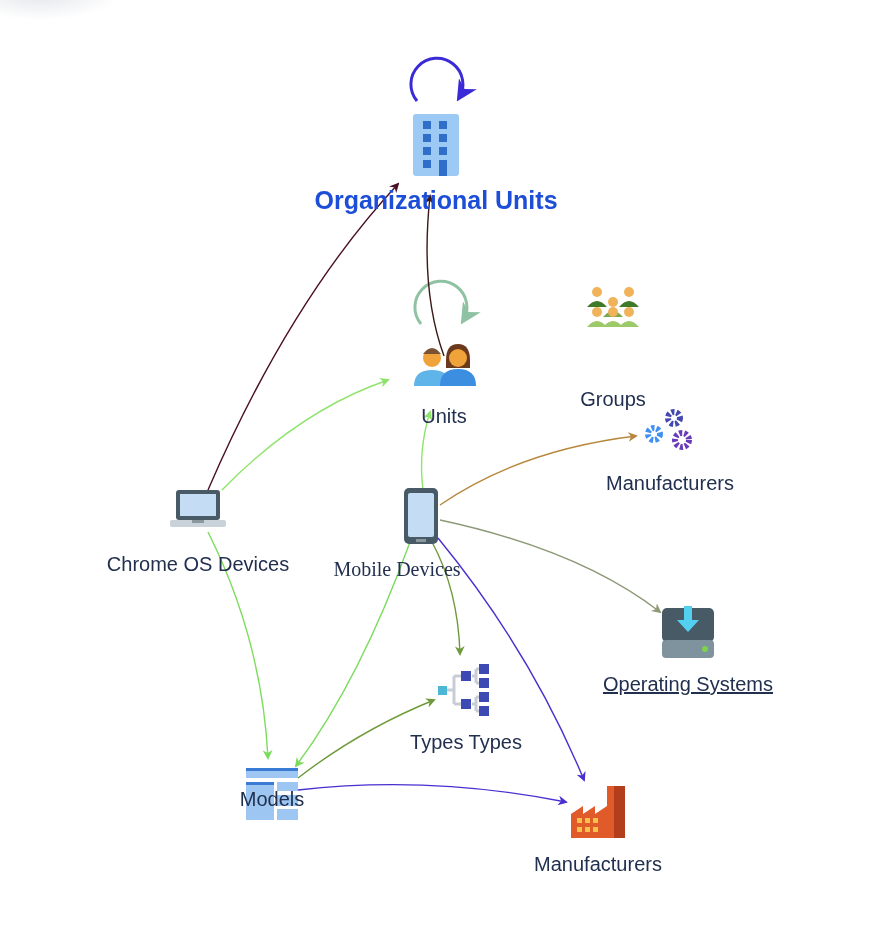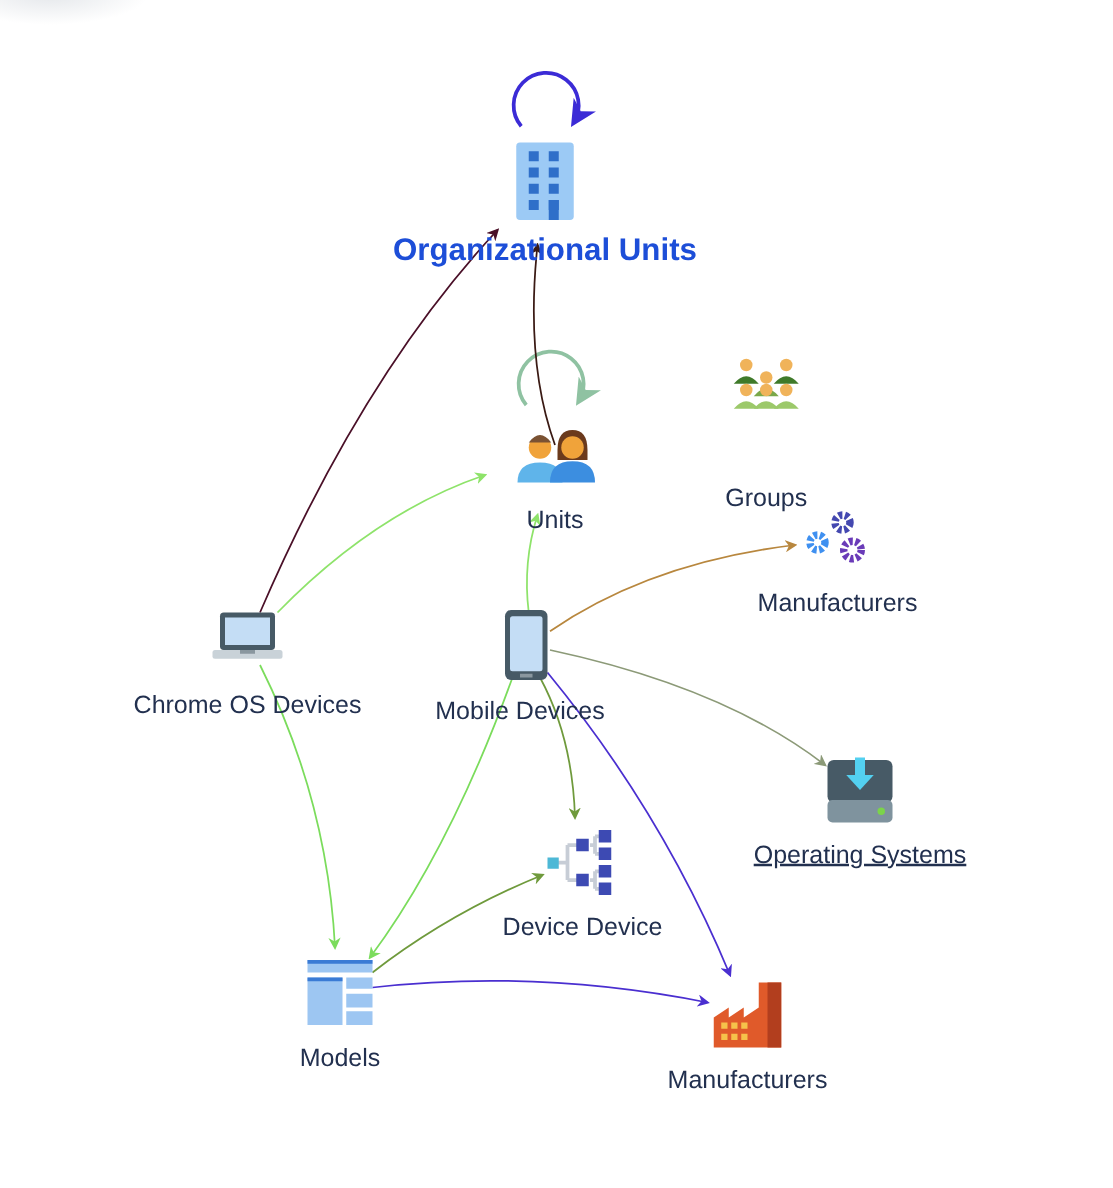"Mobile Devices" div.node-label { font-family: none -> Liberation Serif, serif; left: 416px -> 397px }
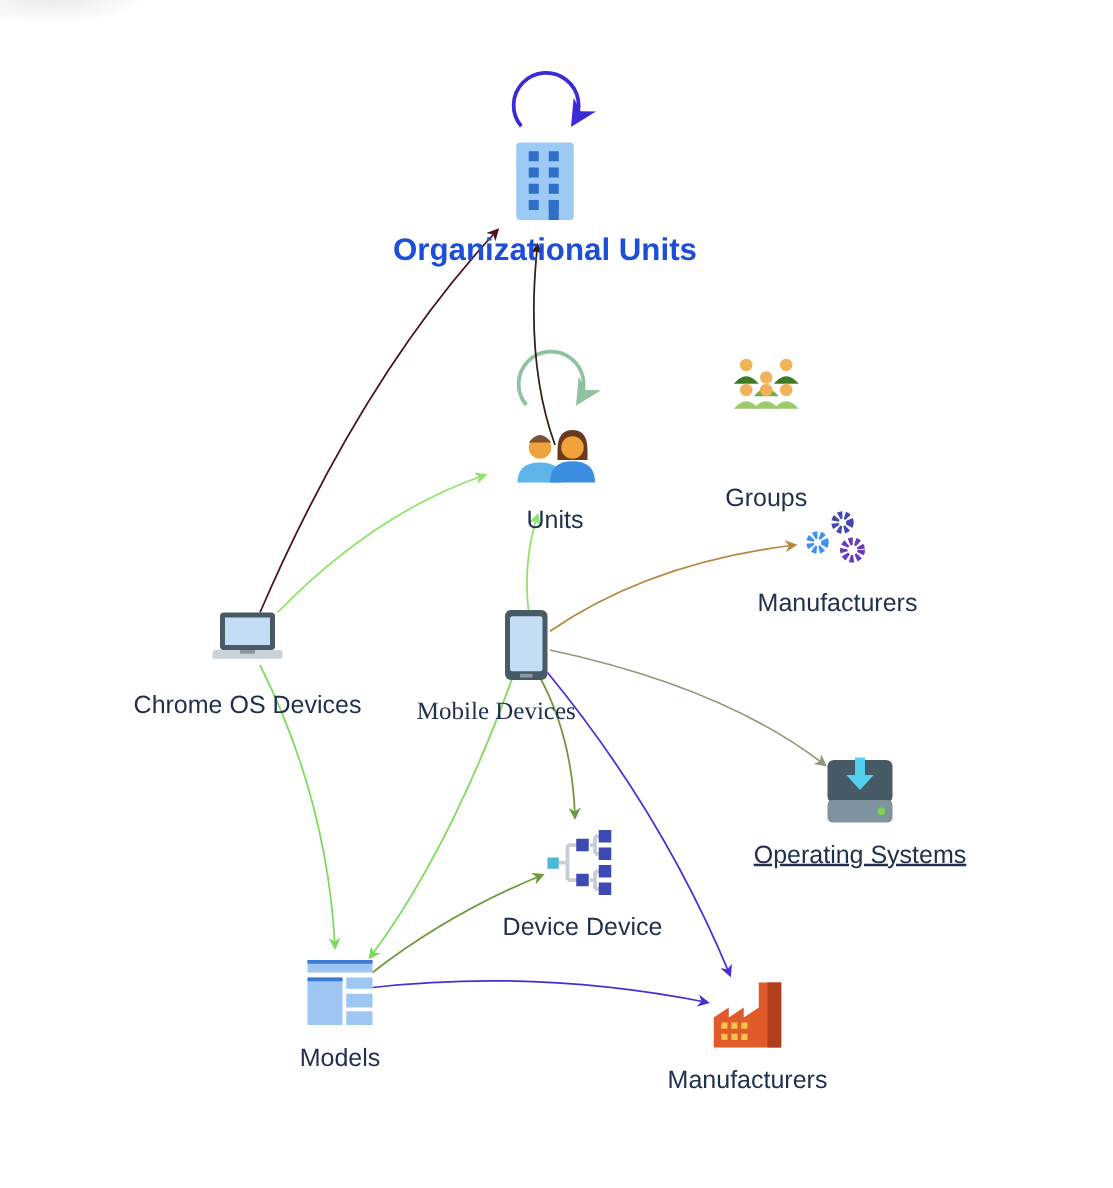"Device Device" div.node-label { text: Device Device -> Types Types }
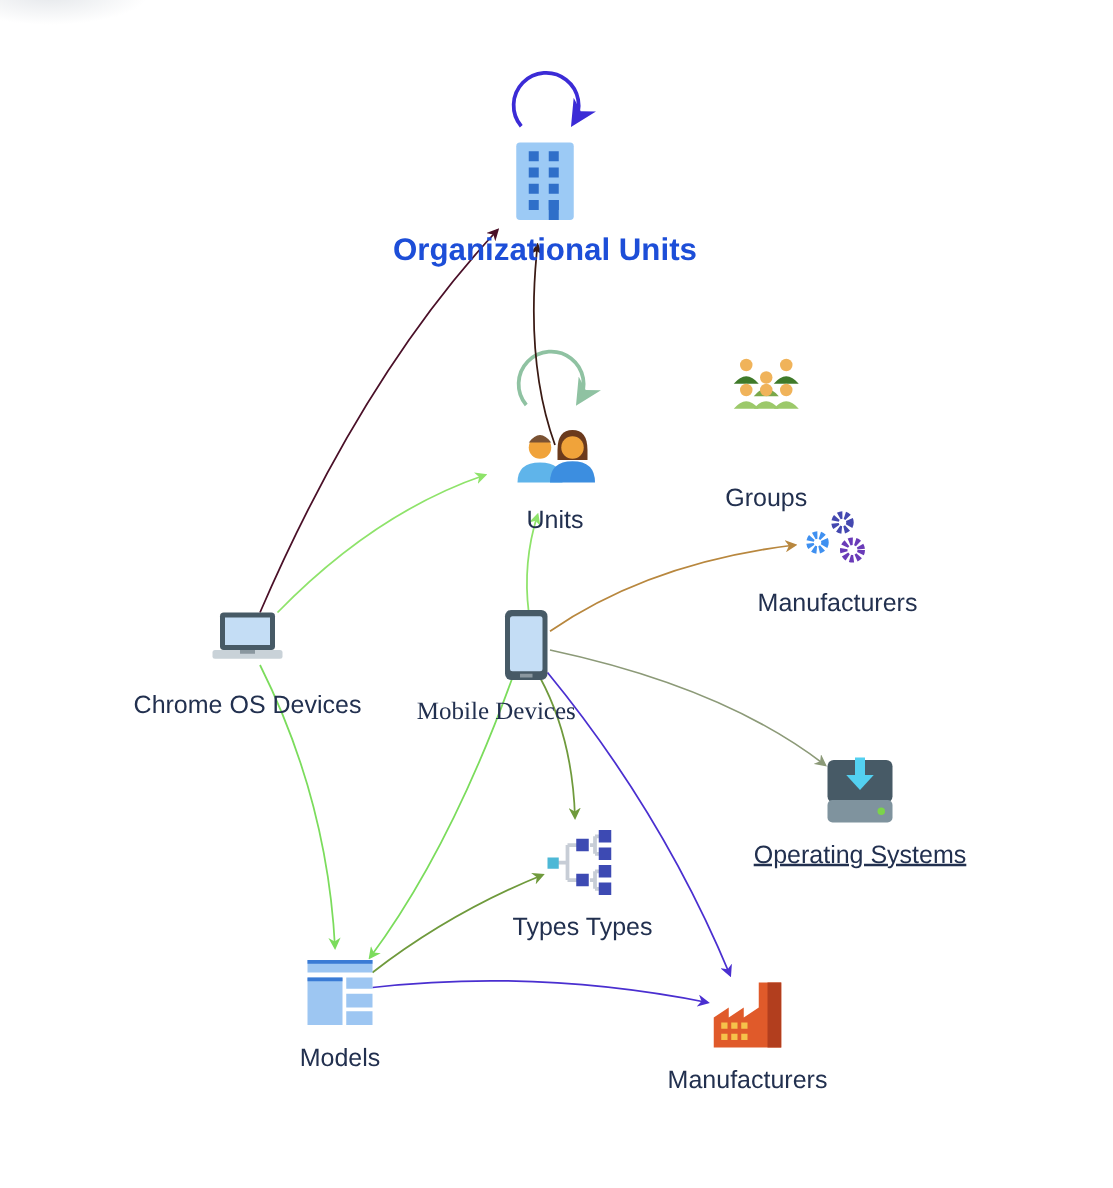"Models" div.node-label { top: 836px -> 788px }
